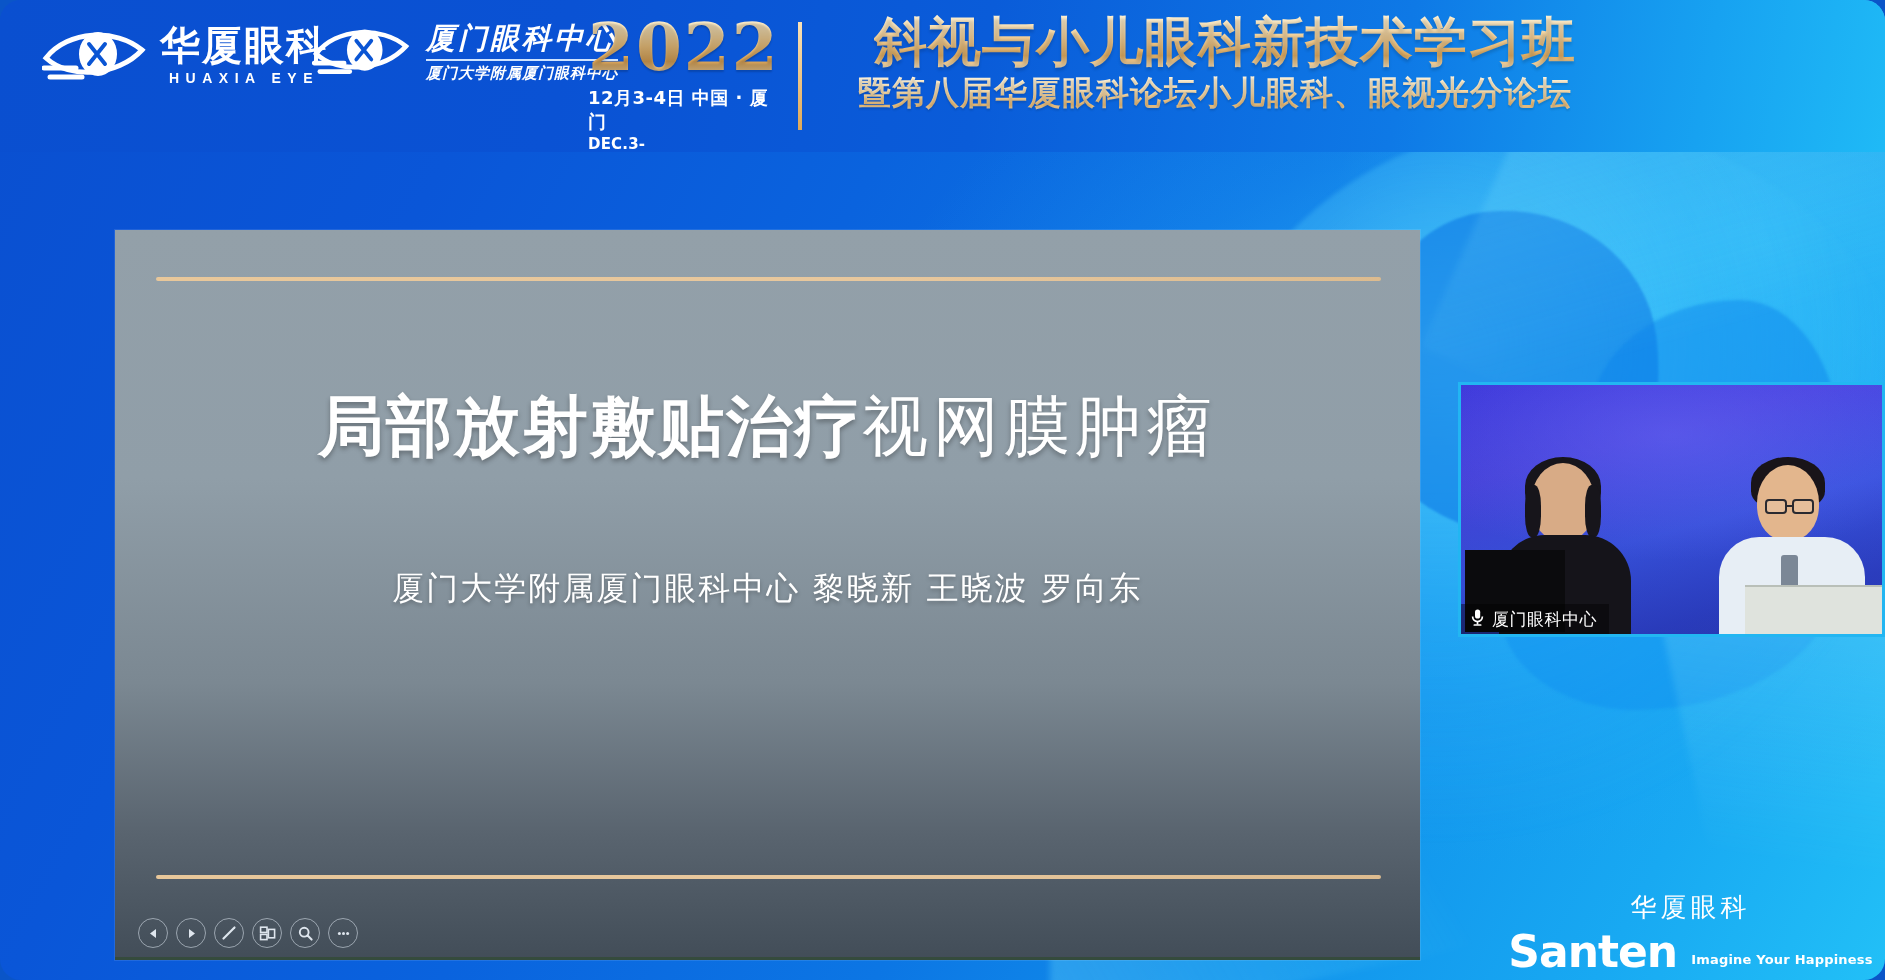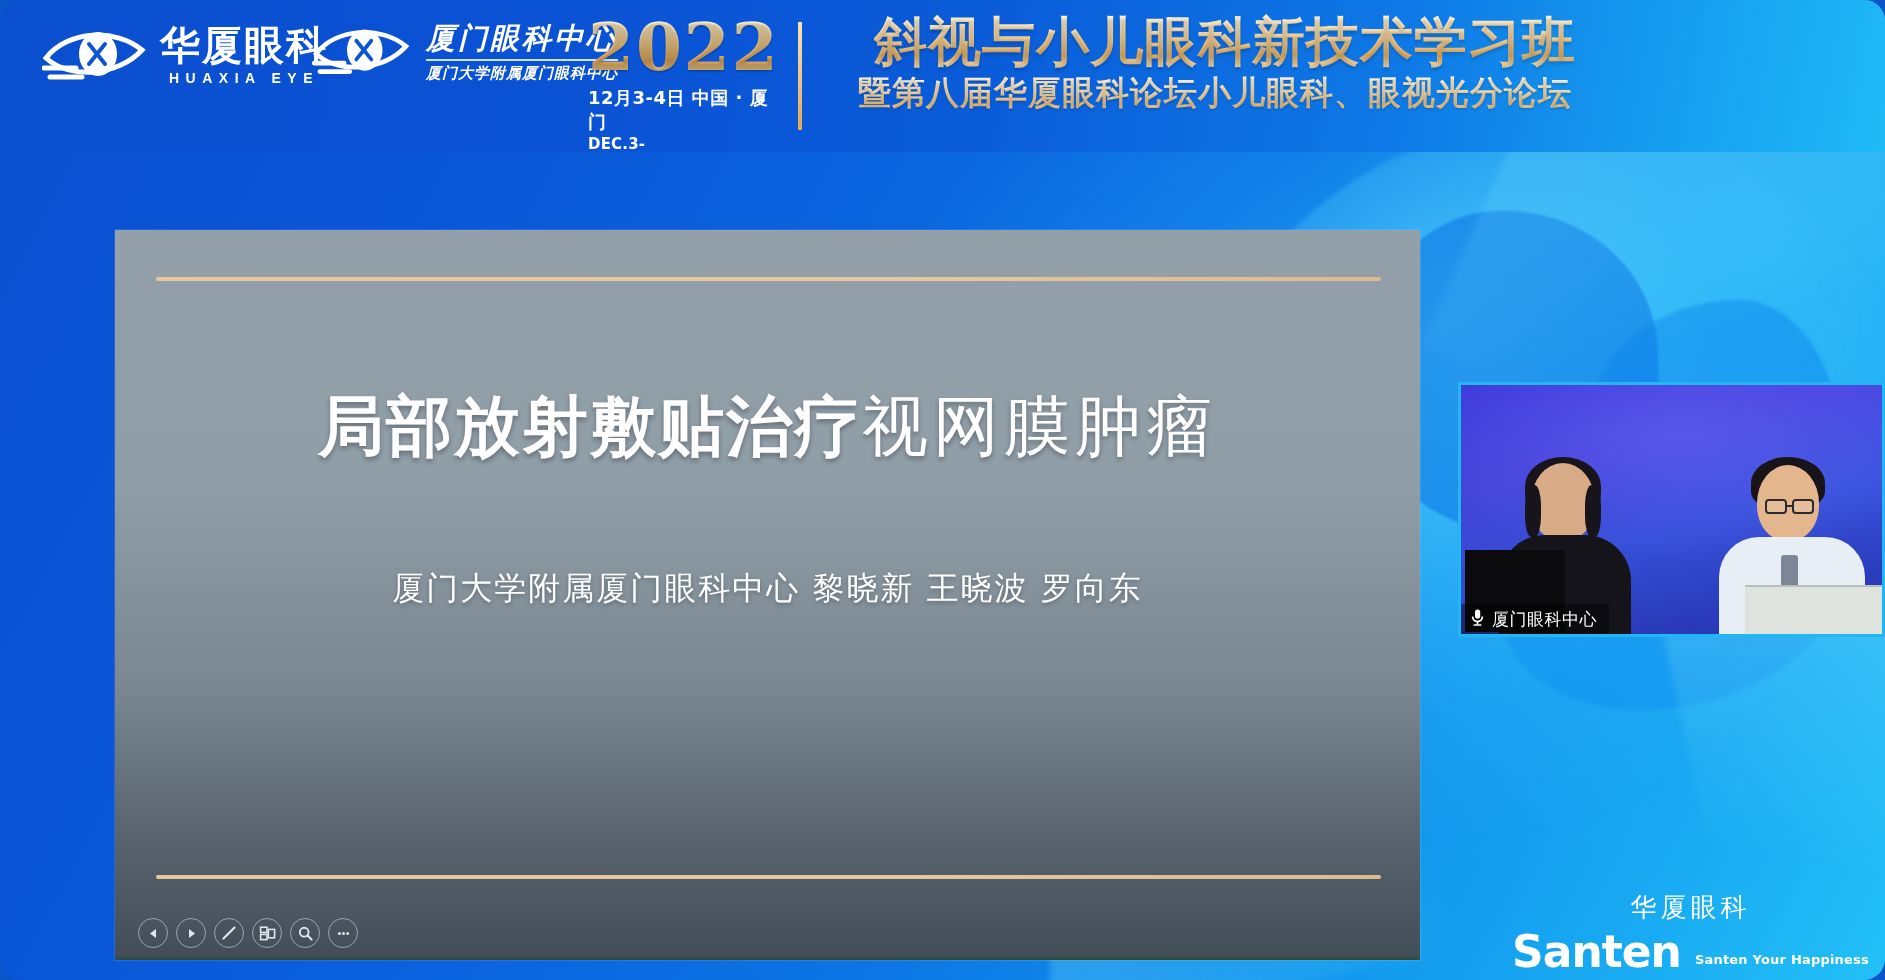"Santen Your Happiness" span { text: Santen -> Imagine }
